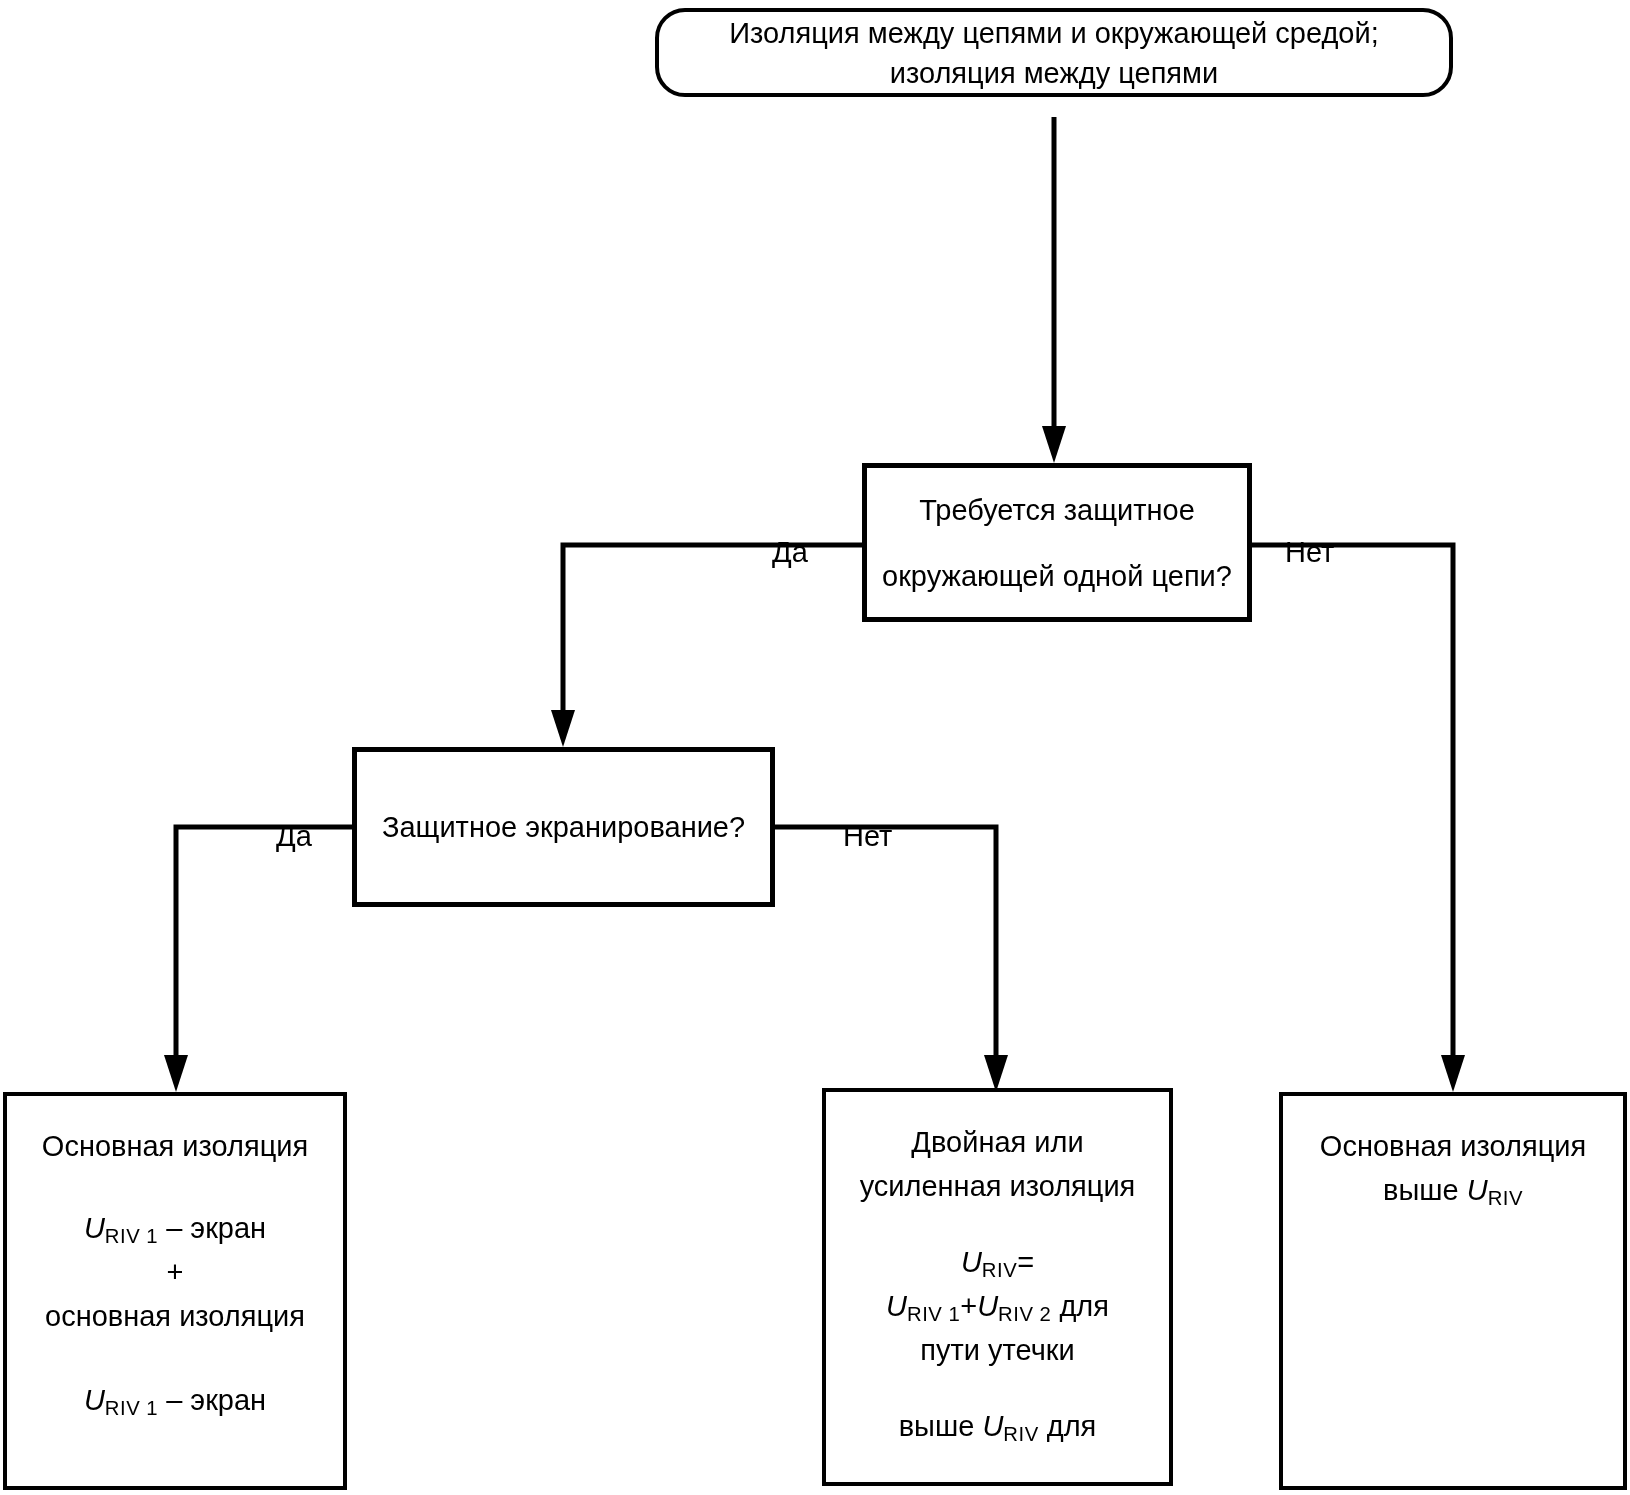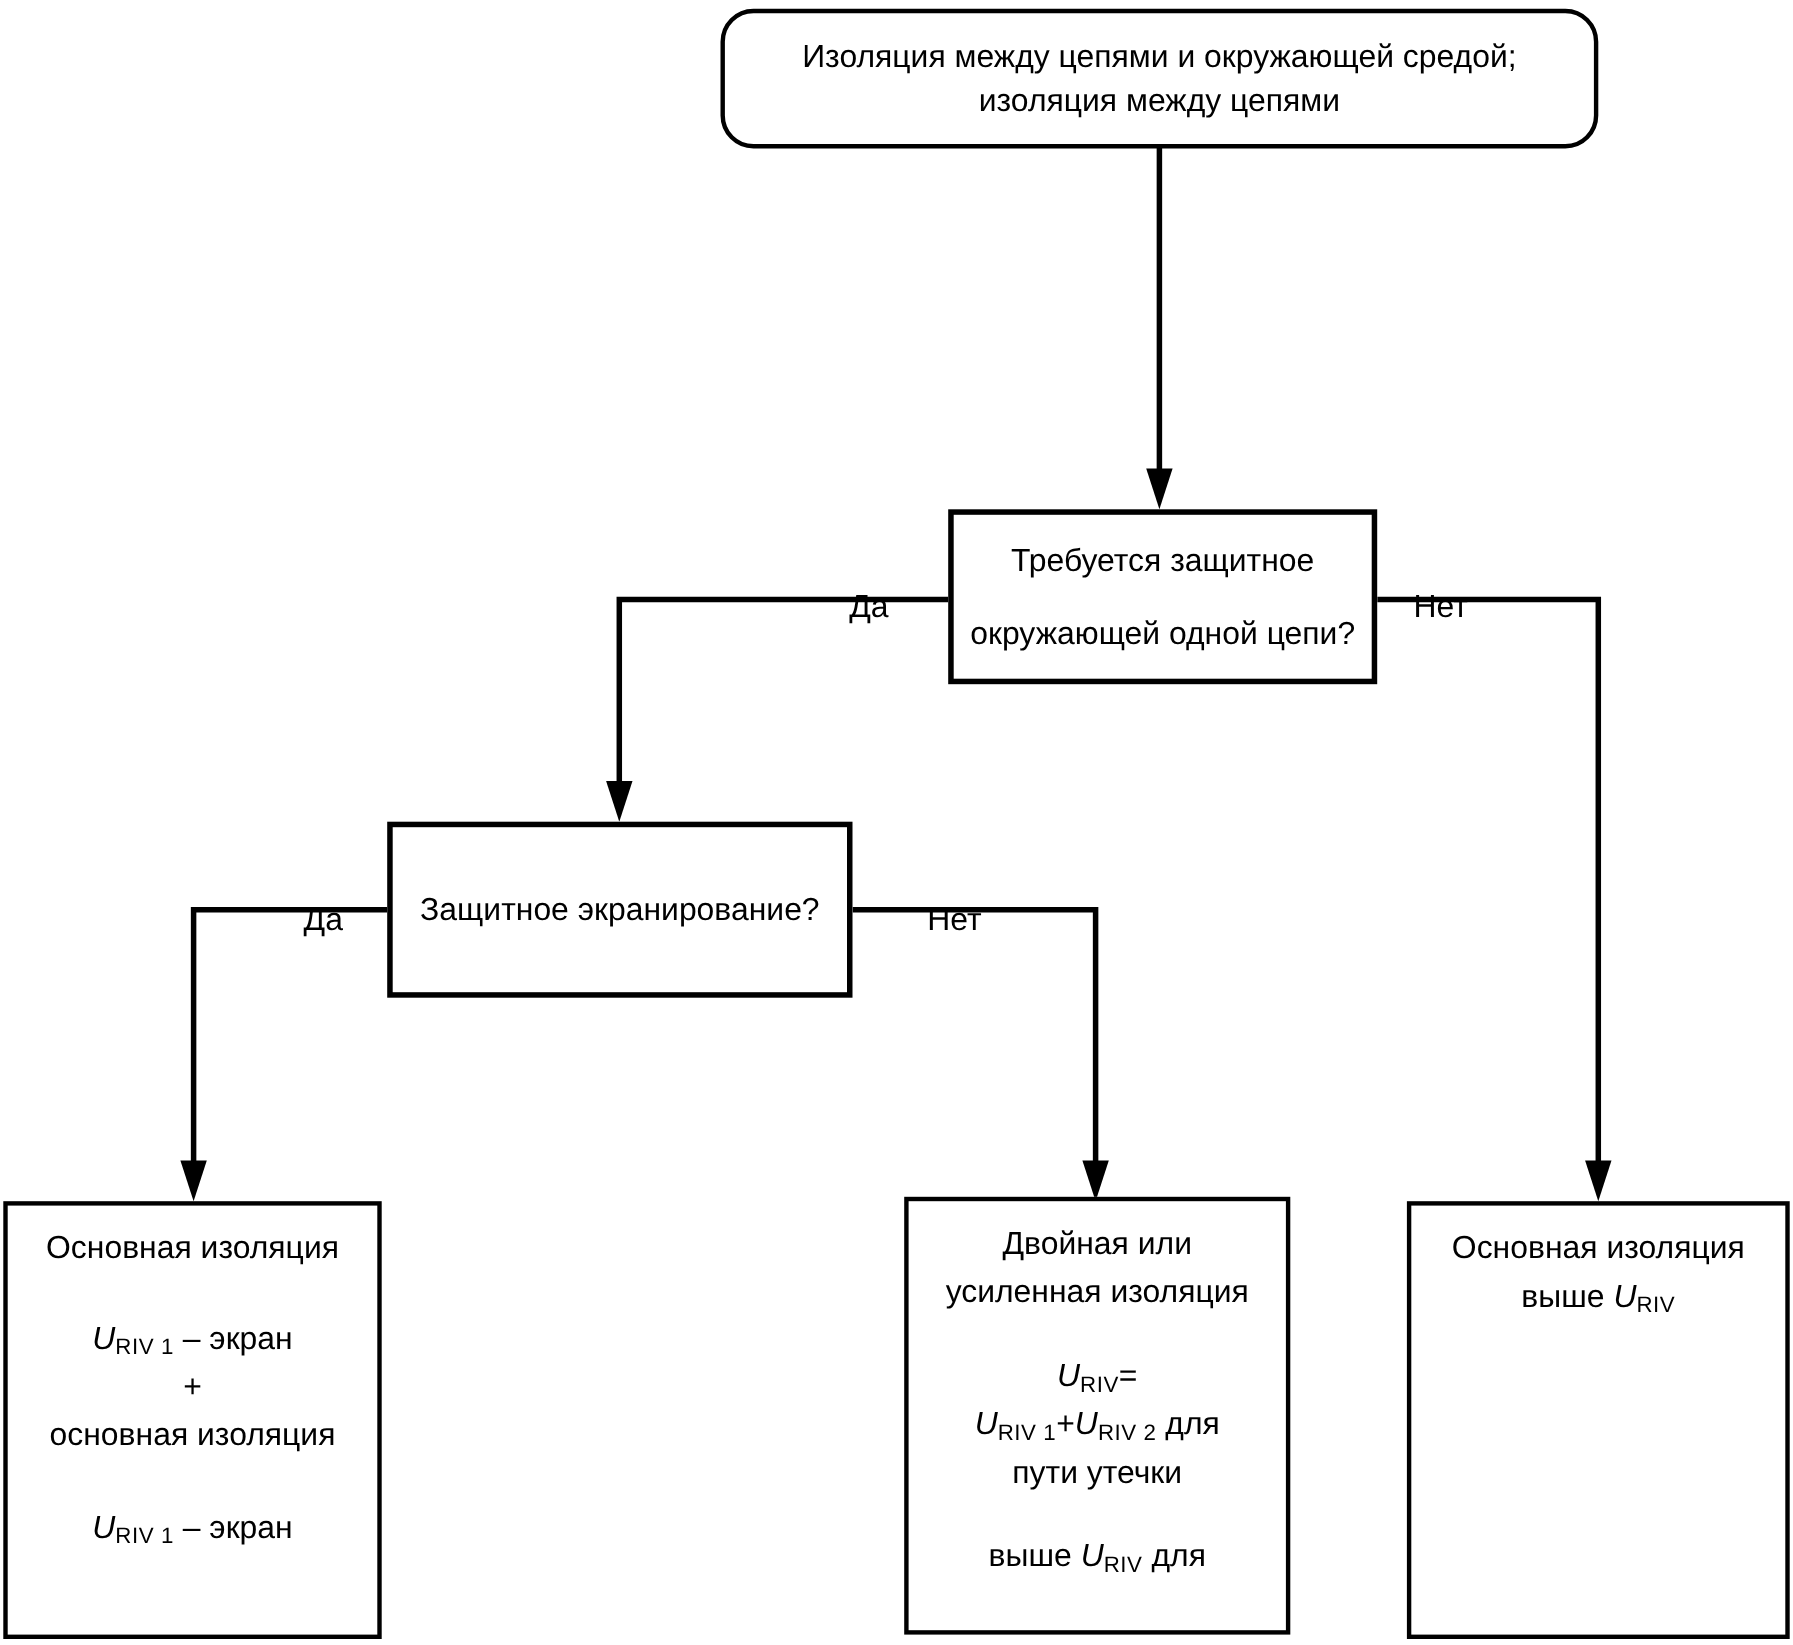"Изоляция между цепями и окружающей" div.node { height: 127px -> 89px }
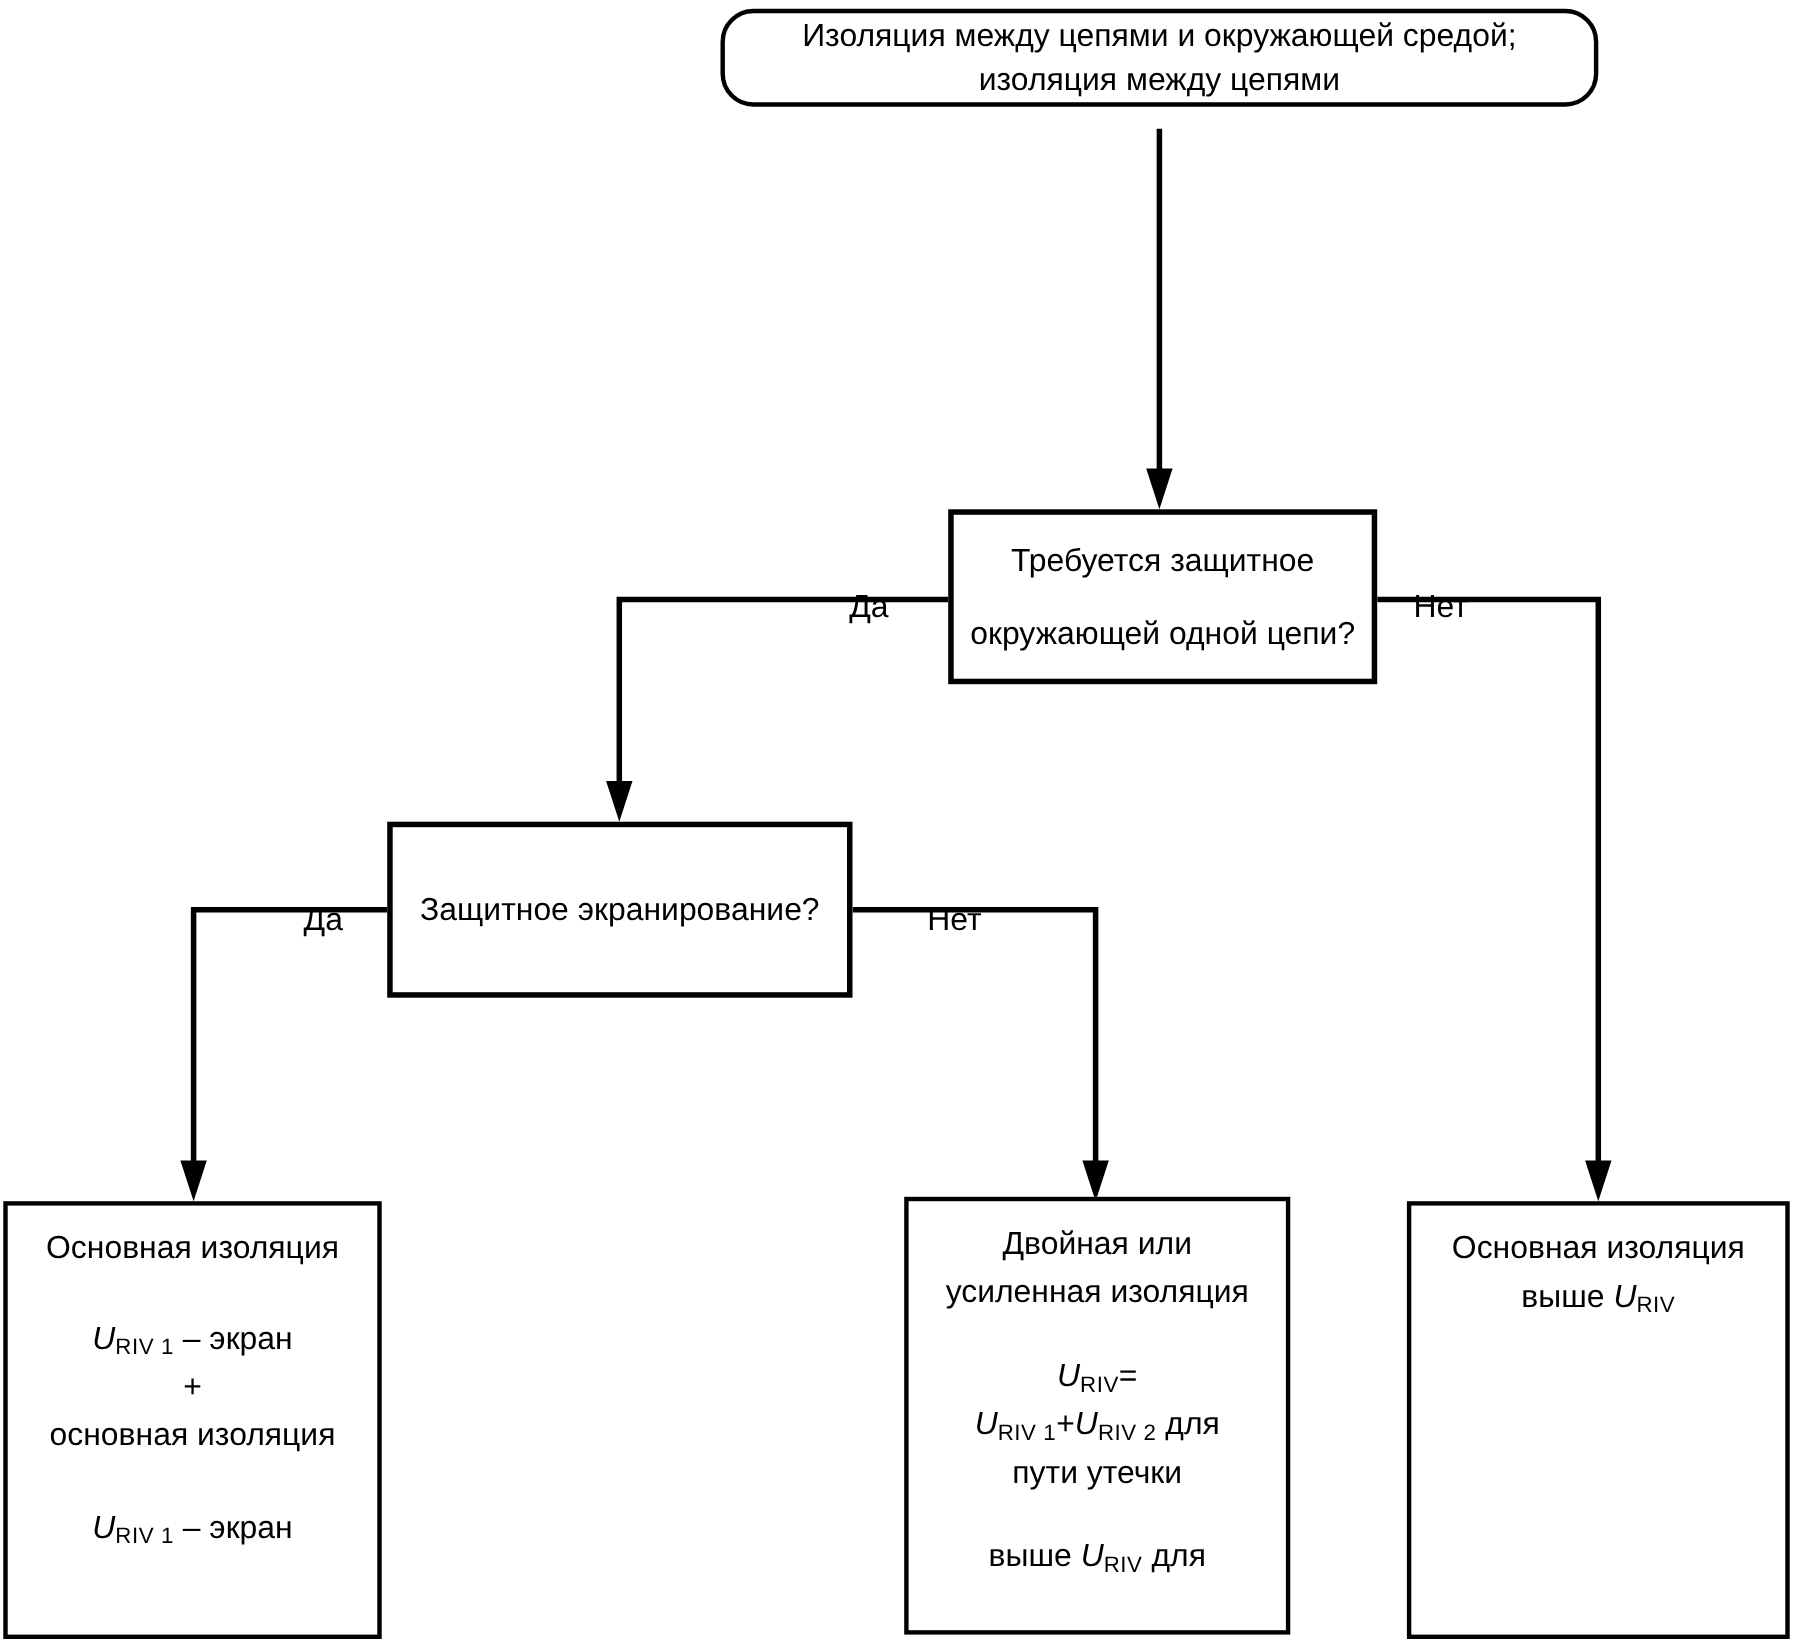"Основная изоляция" .node.result { padding-top: 17px -> 28px }
